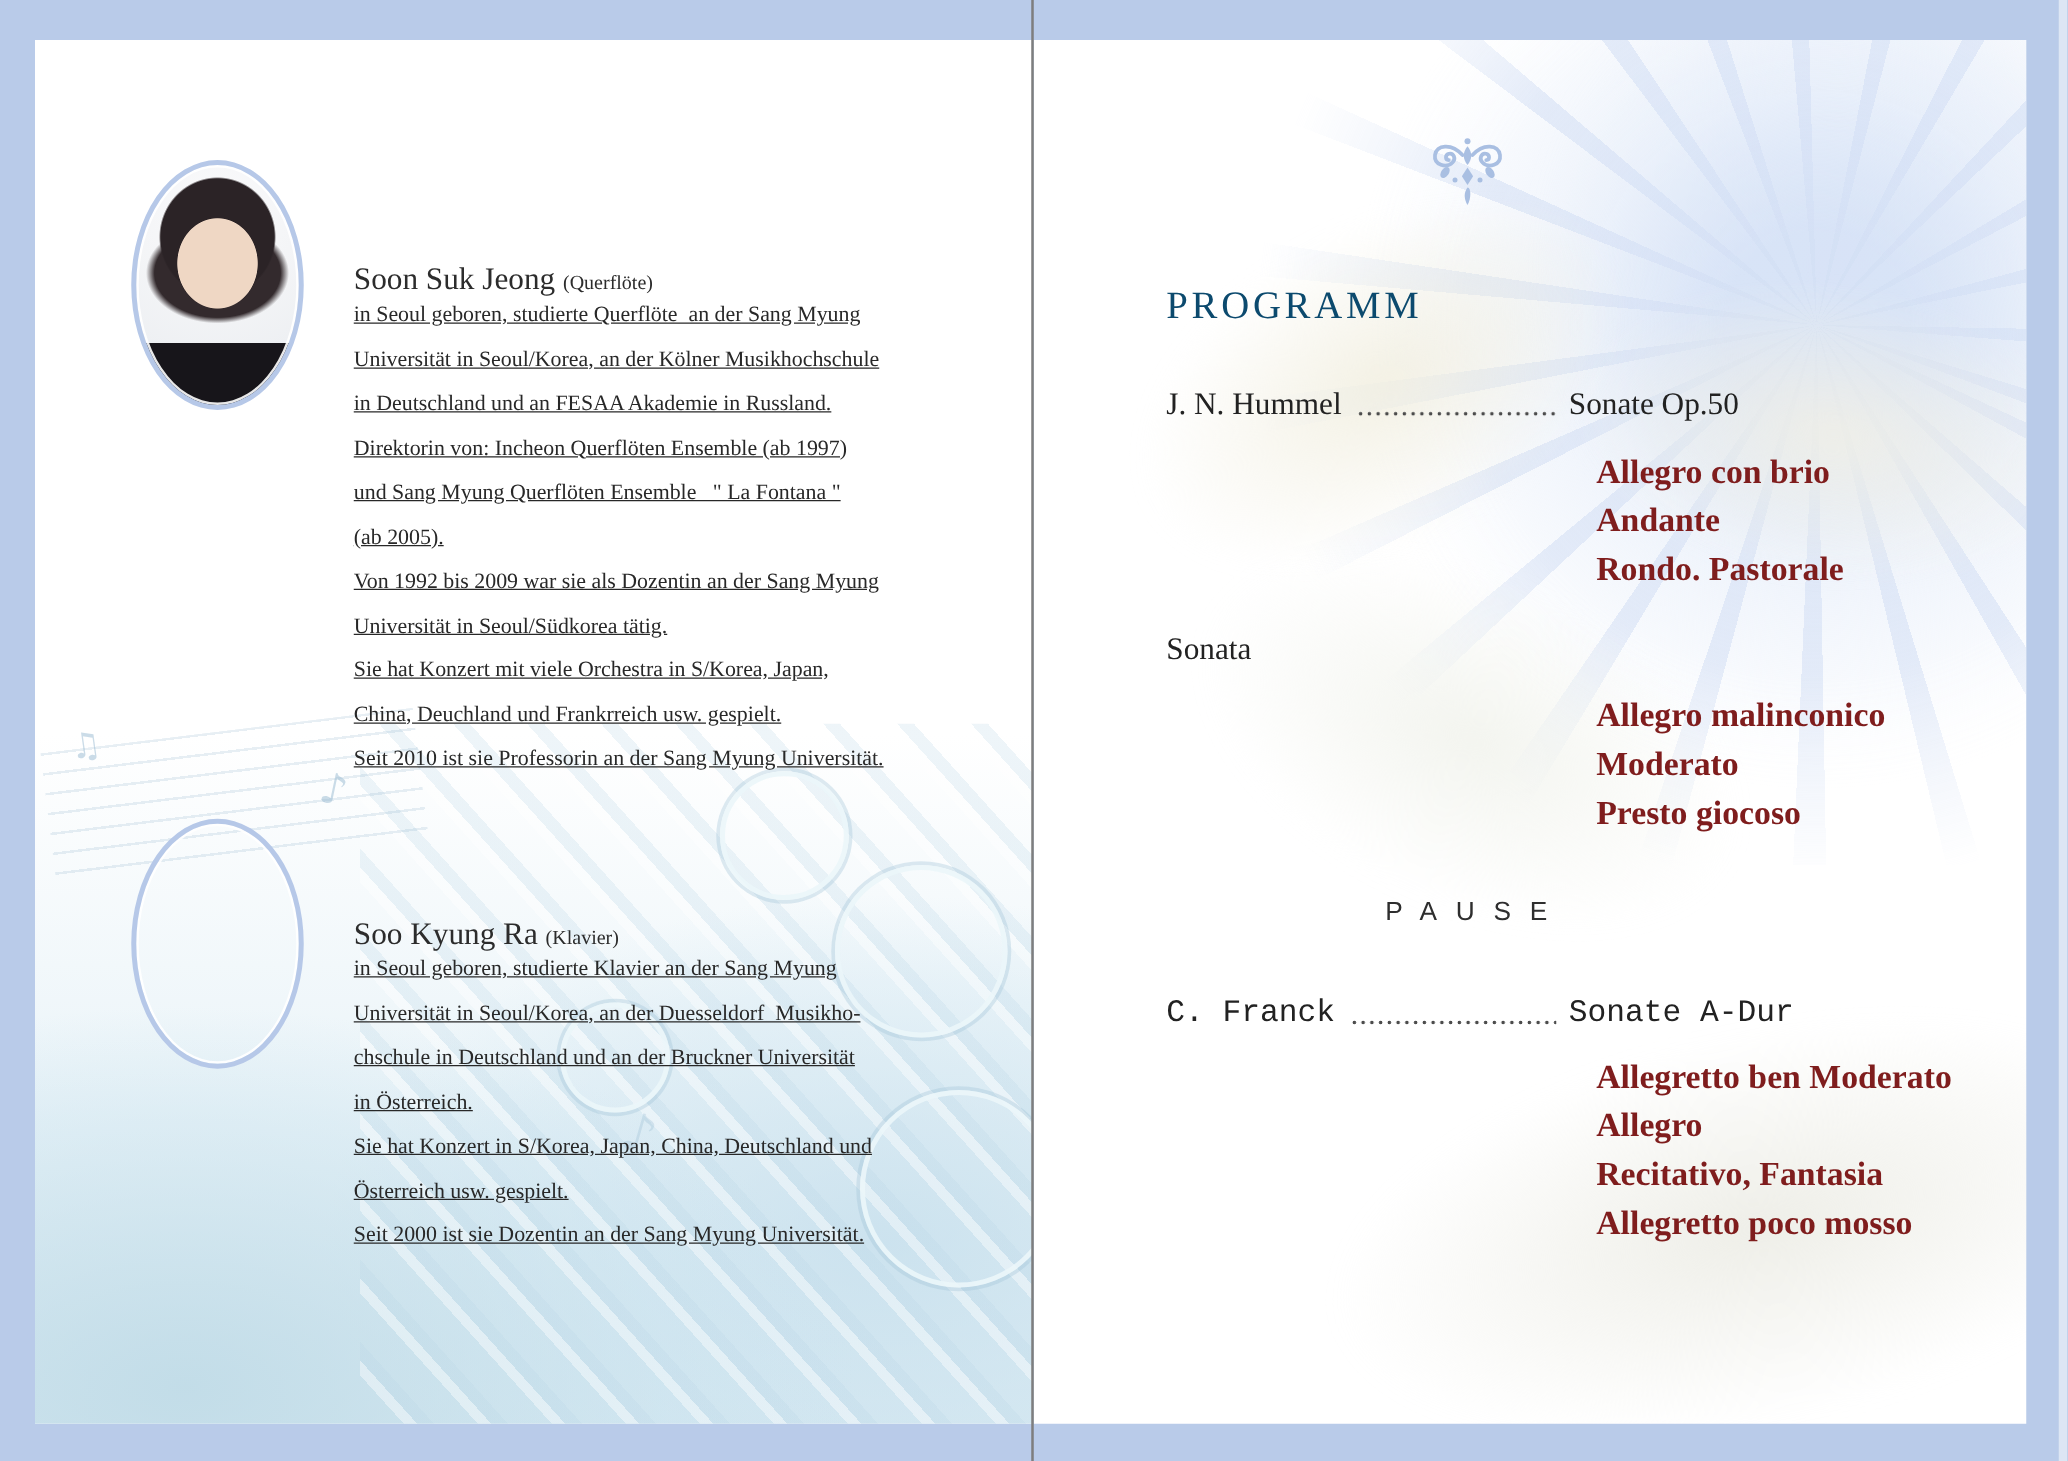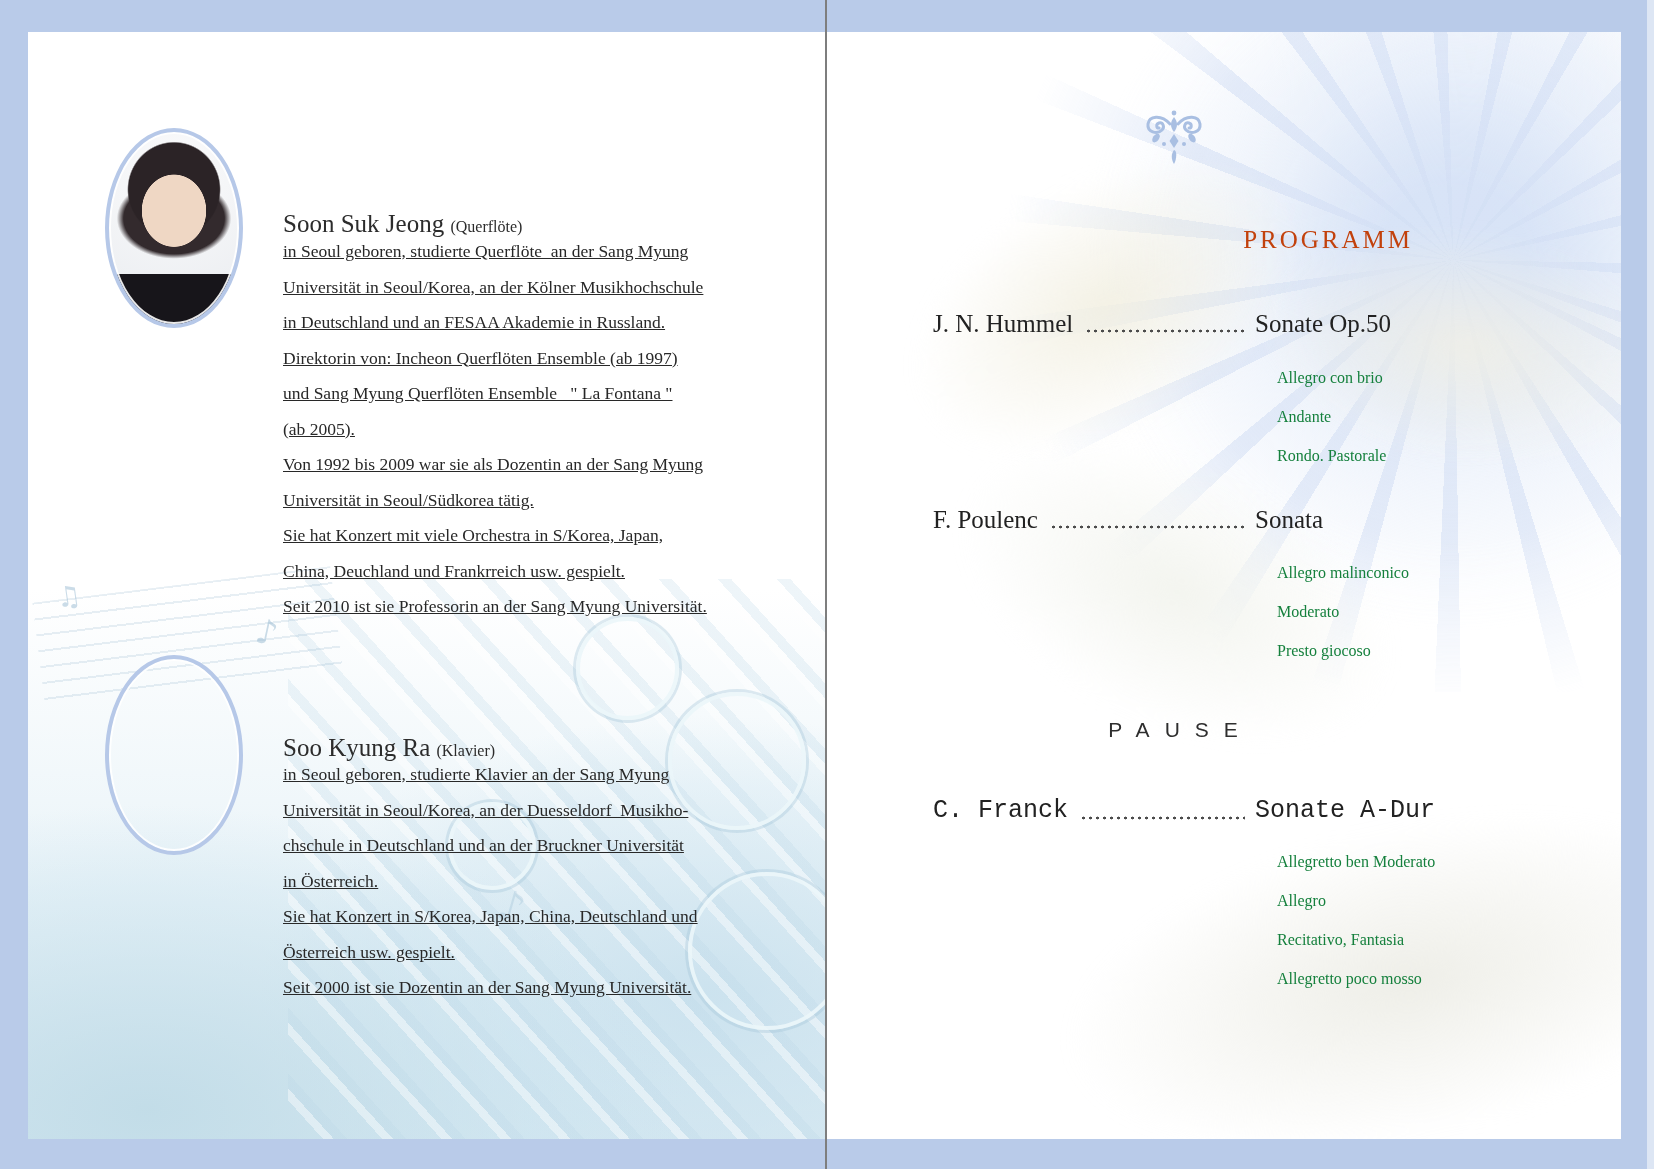"PROGRAMM" .program-title { color: #c2410c -> #0c4a6e; font-size: 25px -> 31px; text-align: right -> left }
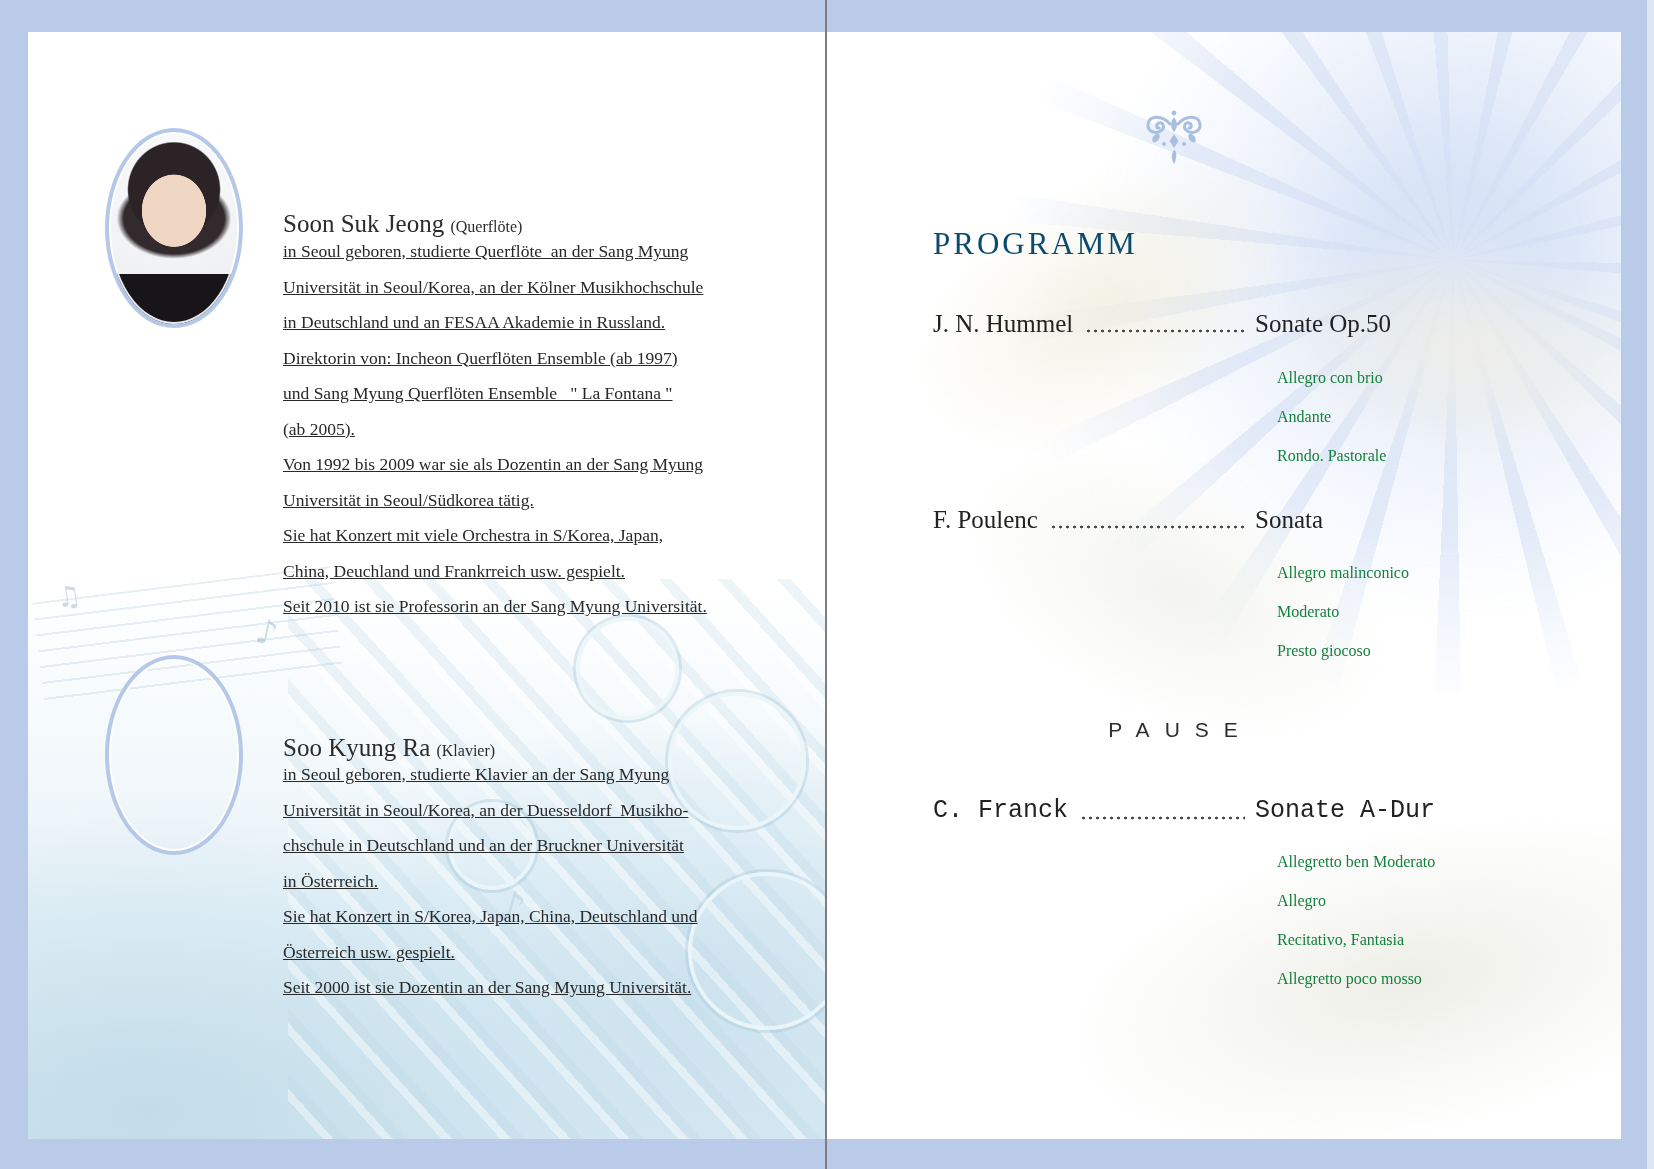"Allegro con brio" .movements { color: #15803d -> #7f1d1d; font-size: 16px -> 27px; font-weight: none -> bold }
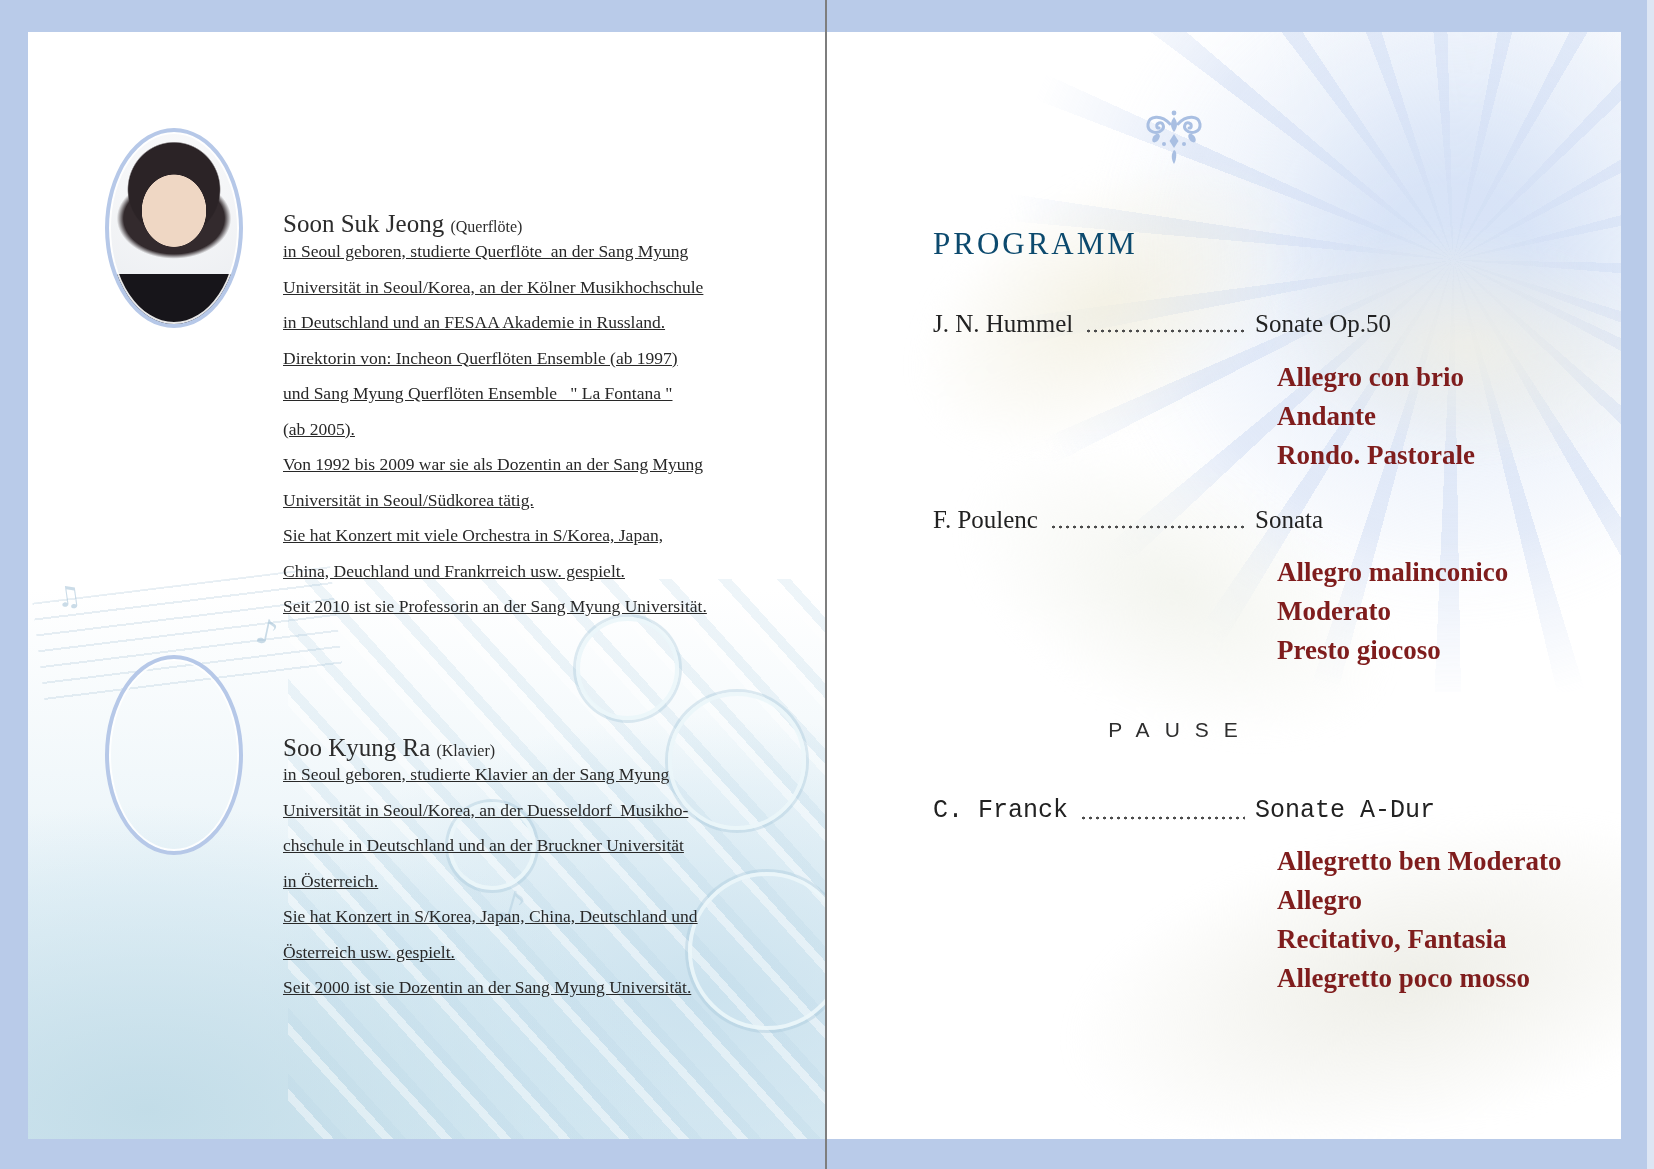"F. Poulenc" div.entry-left { html: <div> <span>F. Poulenc</span> <span></span> </div> -> none }
